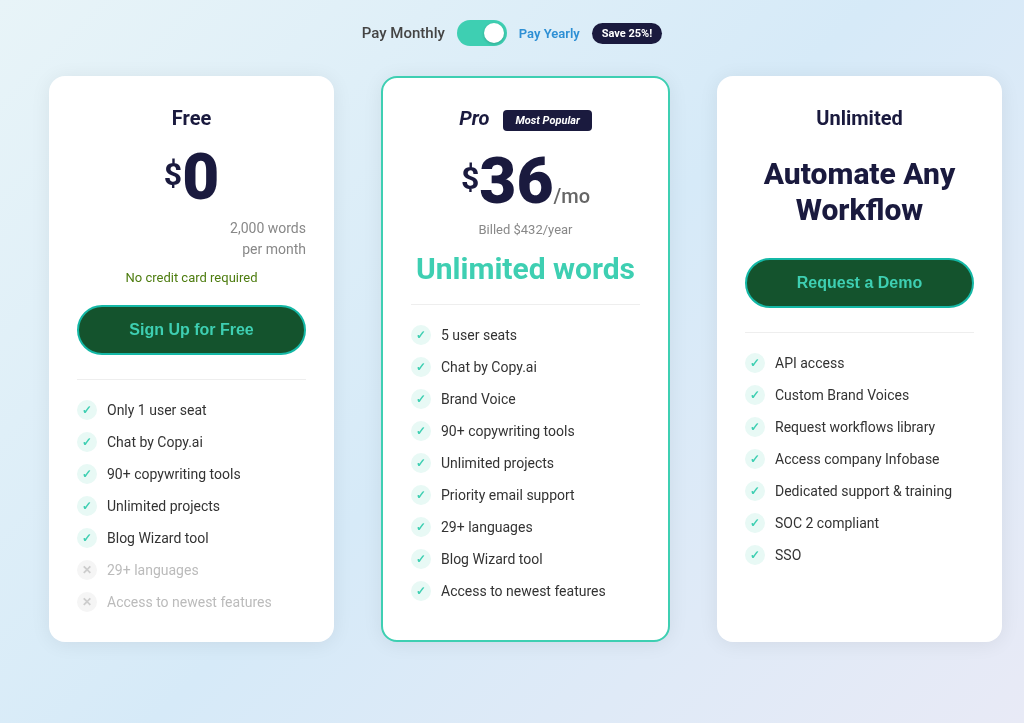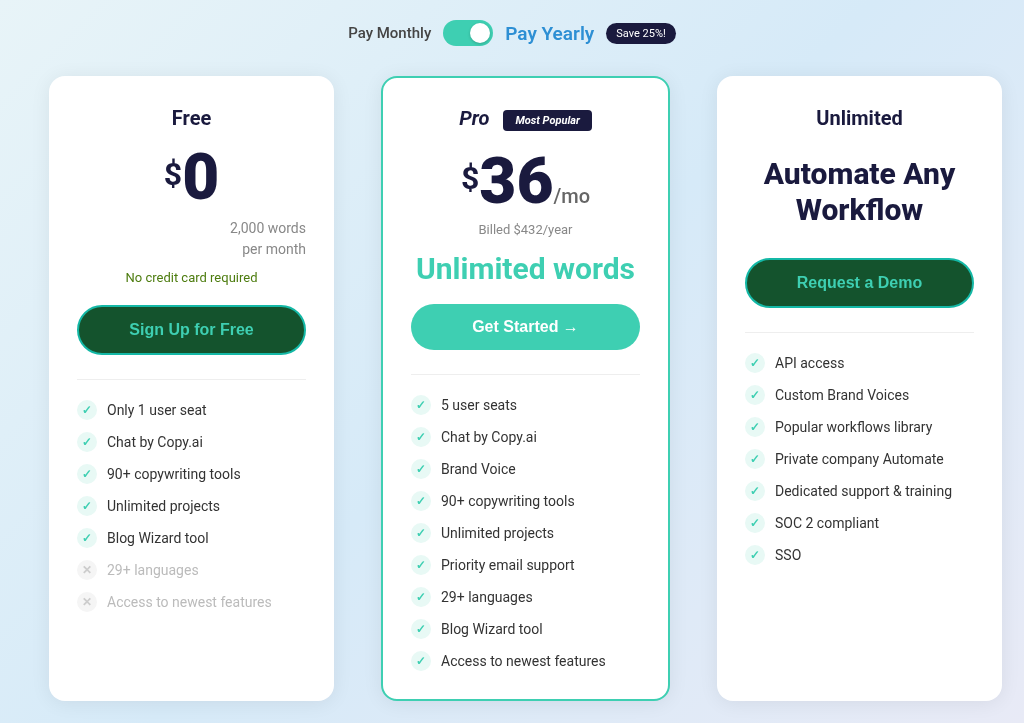"Pay Yearly" .billing-label-yearly { font-size: 19px -> 13px }
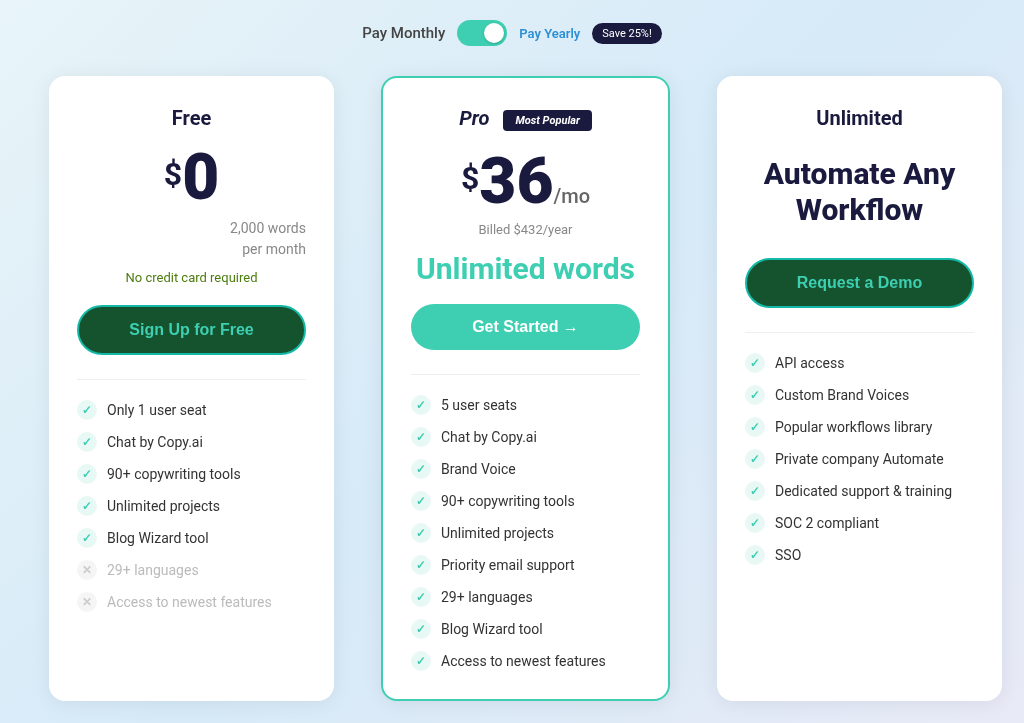"Save 25%!" .save-badge { font-weight: 400 -> 700 }
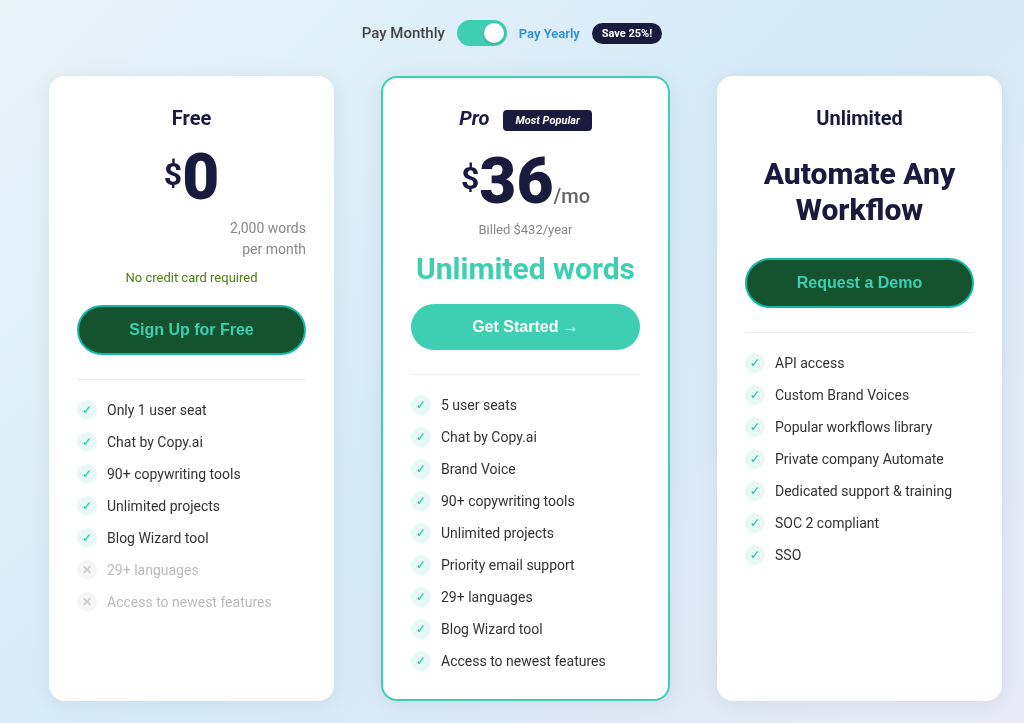"Get Started →" button.plan-cta { html: <button>Get Started →</button> -> none }
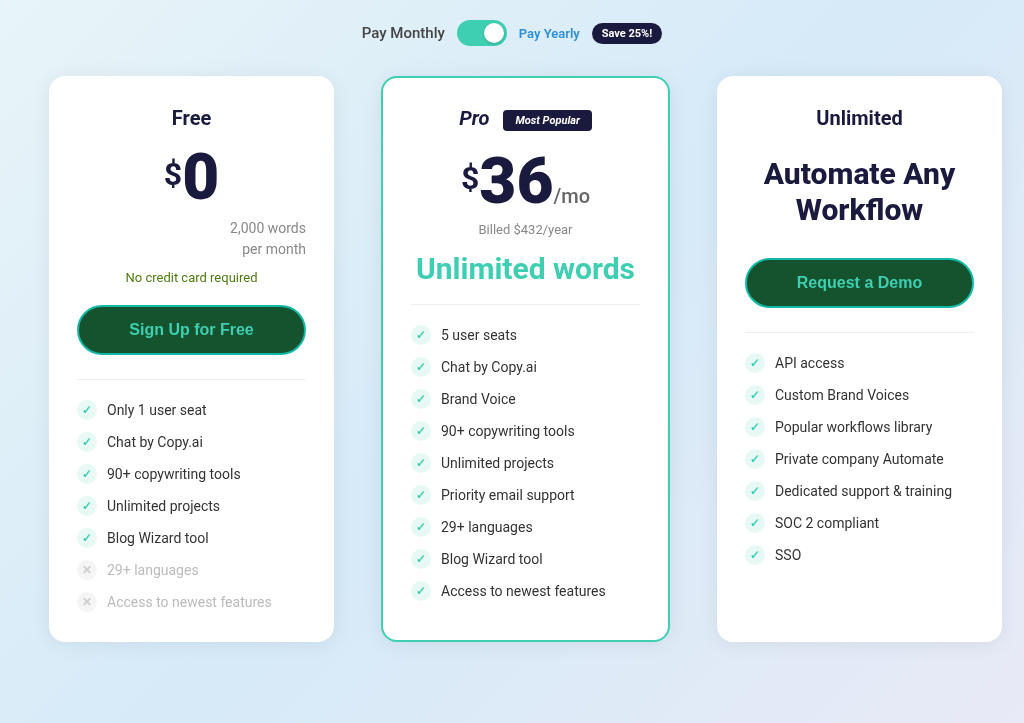"Popular workflows library" span { text: Popular -> Request }
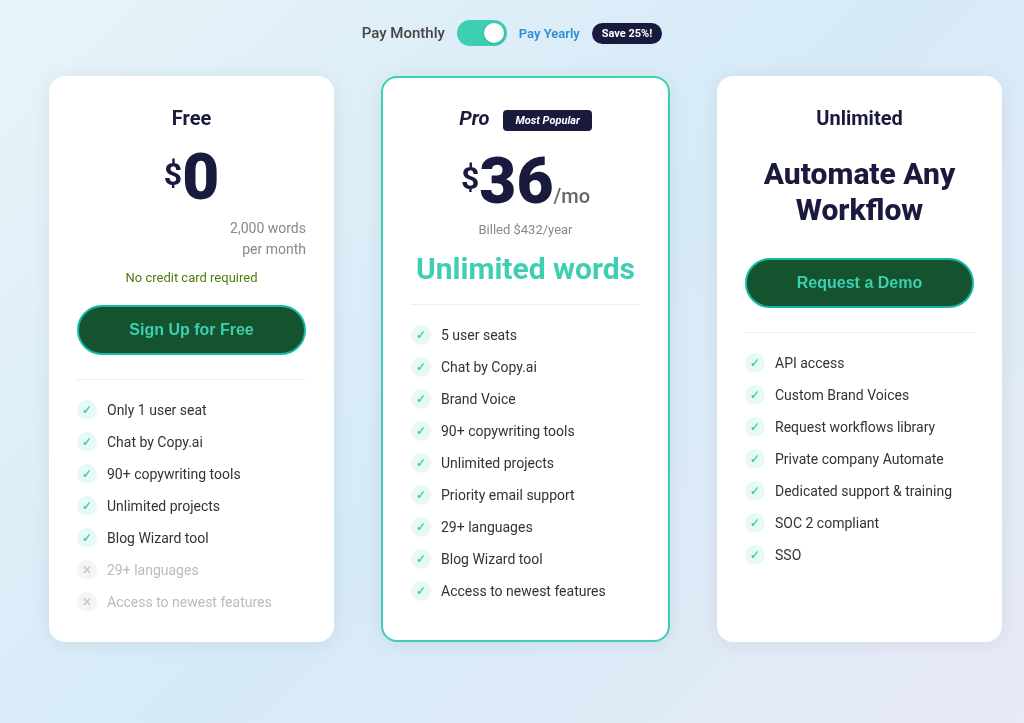"Private company Automate" span { text: Private company Automate -> Access company Infobase }
